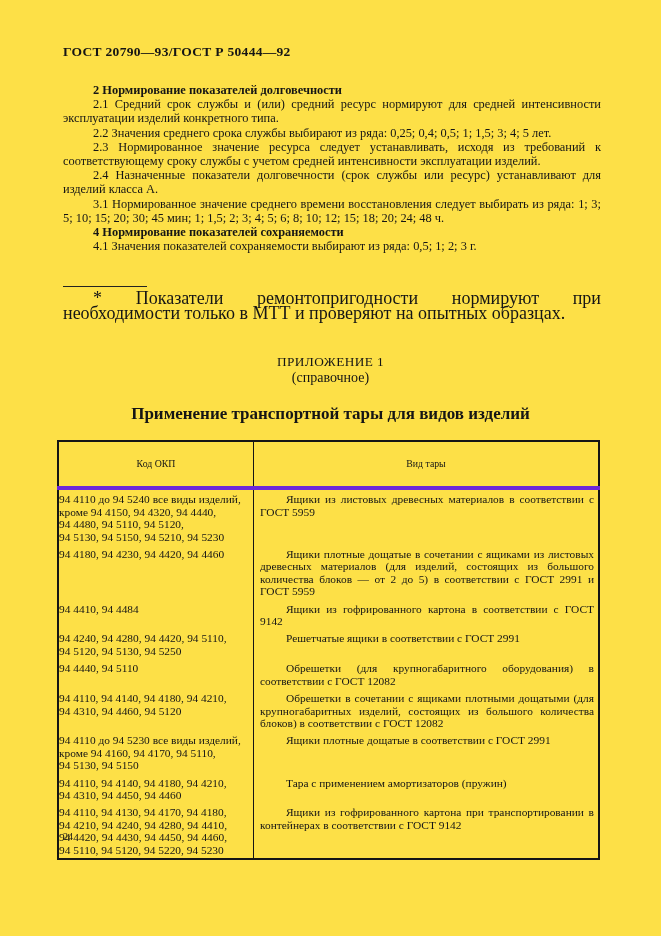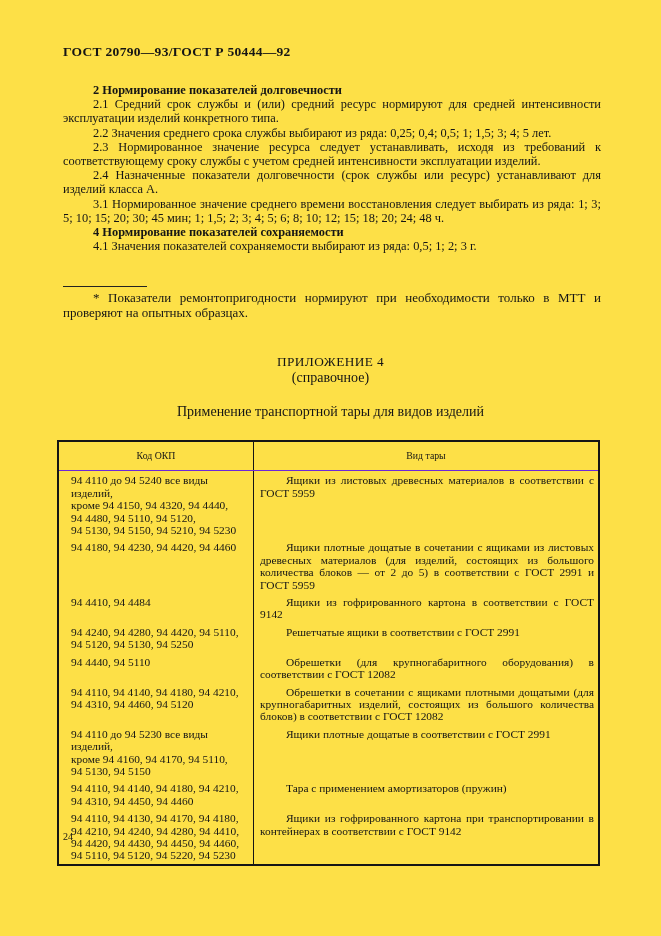"* Показатели ремонтопригодности" .footnote-block { font-size: 13px -> 18px }
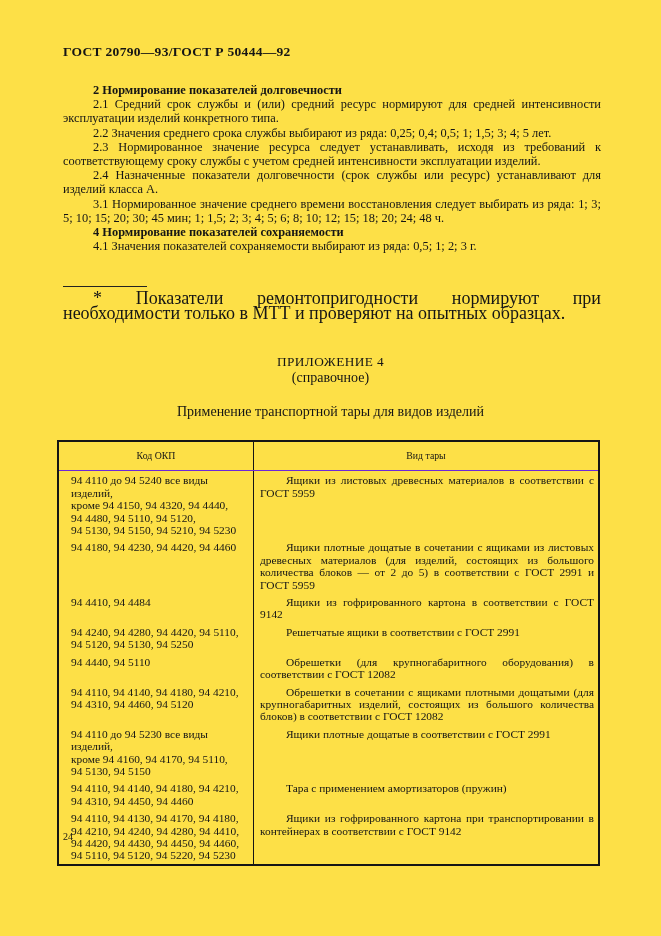"ПРИЛОЖЕНИЕ 4" p.appendix-title { text: 4 -> 1 }
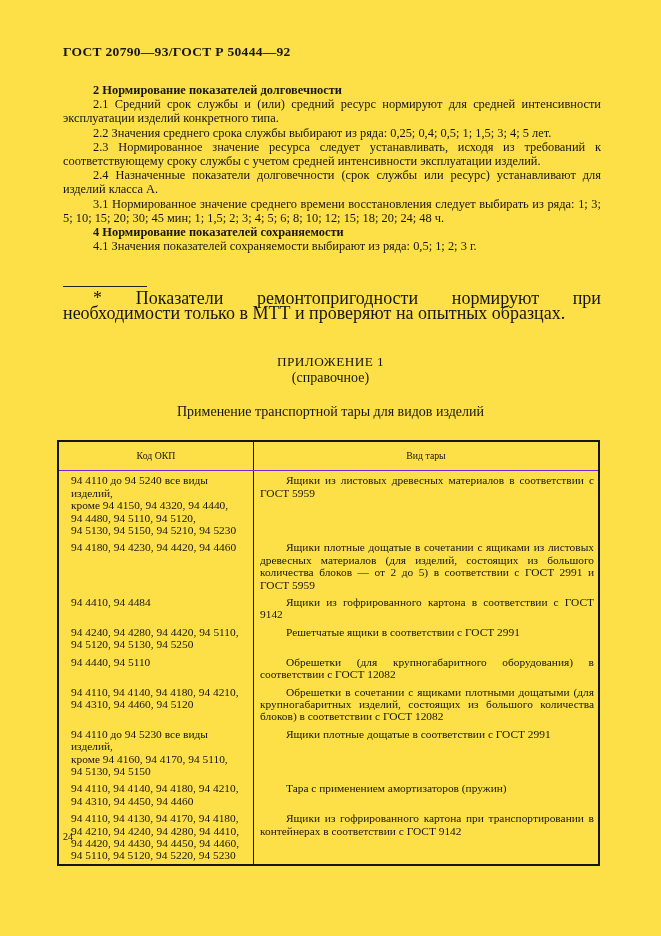"Применение транспортной тары для видов" .table-title { font-size: 14px -> 17px; font-weight: normal -> bold }
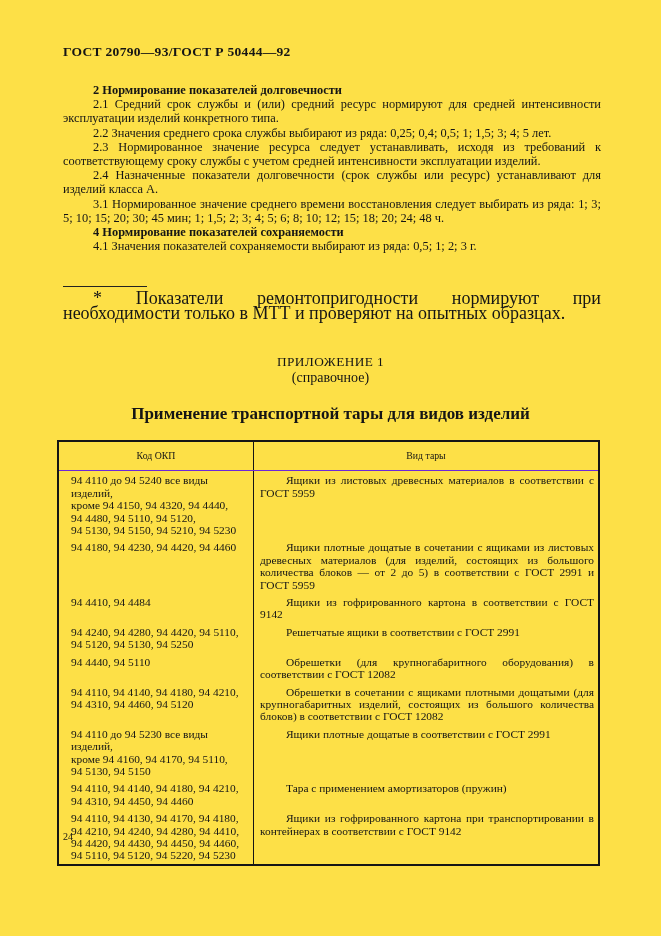"Код ОКП" .okp-table thead th { border-bottom: 1px solid #6d28d9 -> 4px solid #6d28d9; padding: 8px 2px -> 16px 2px }
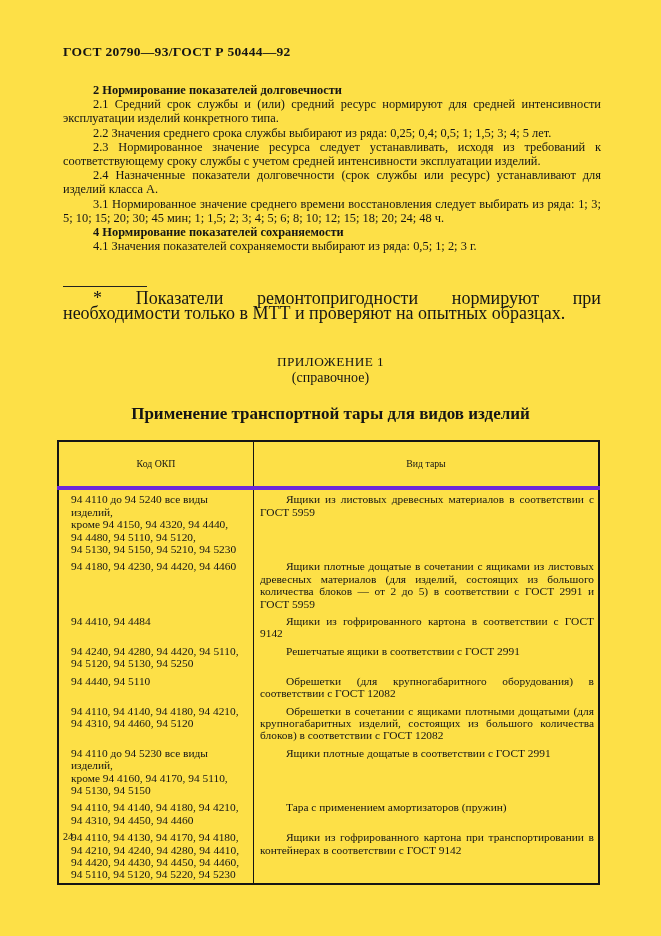"94 4110 до 94 5240" .okp-table td.code { padding-left: 12px -> 0 }
